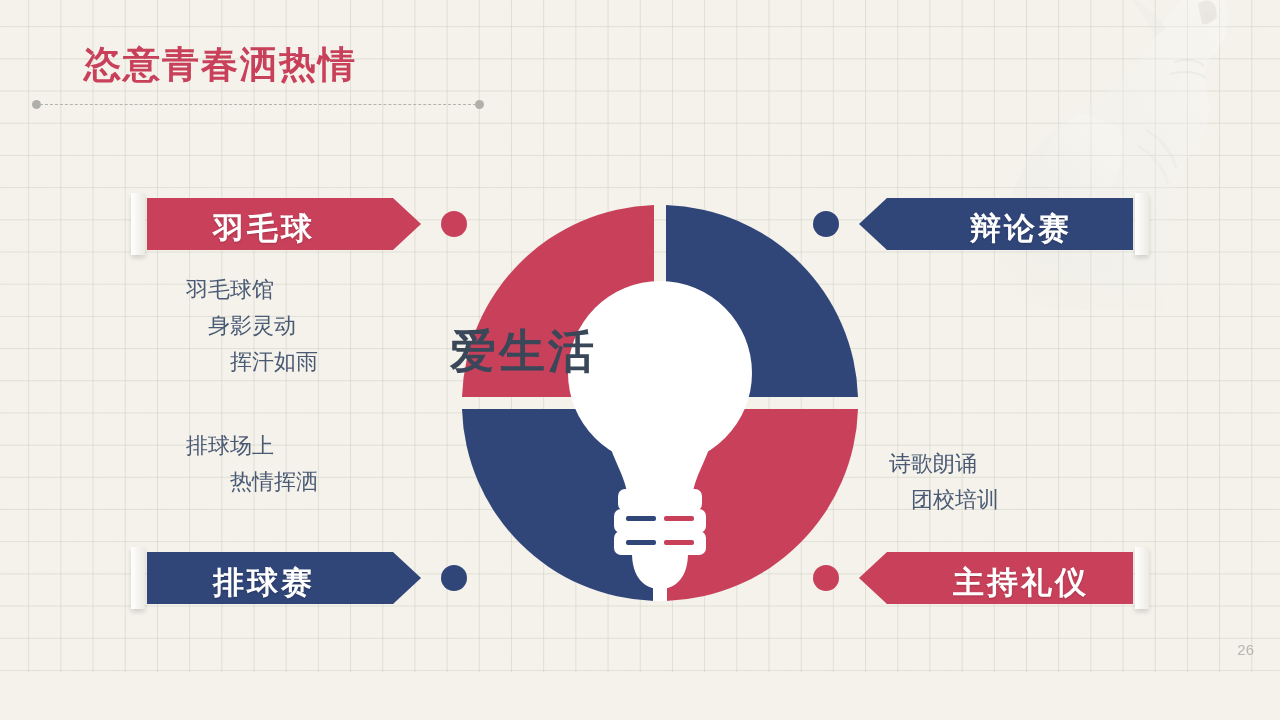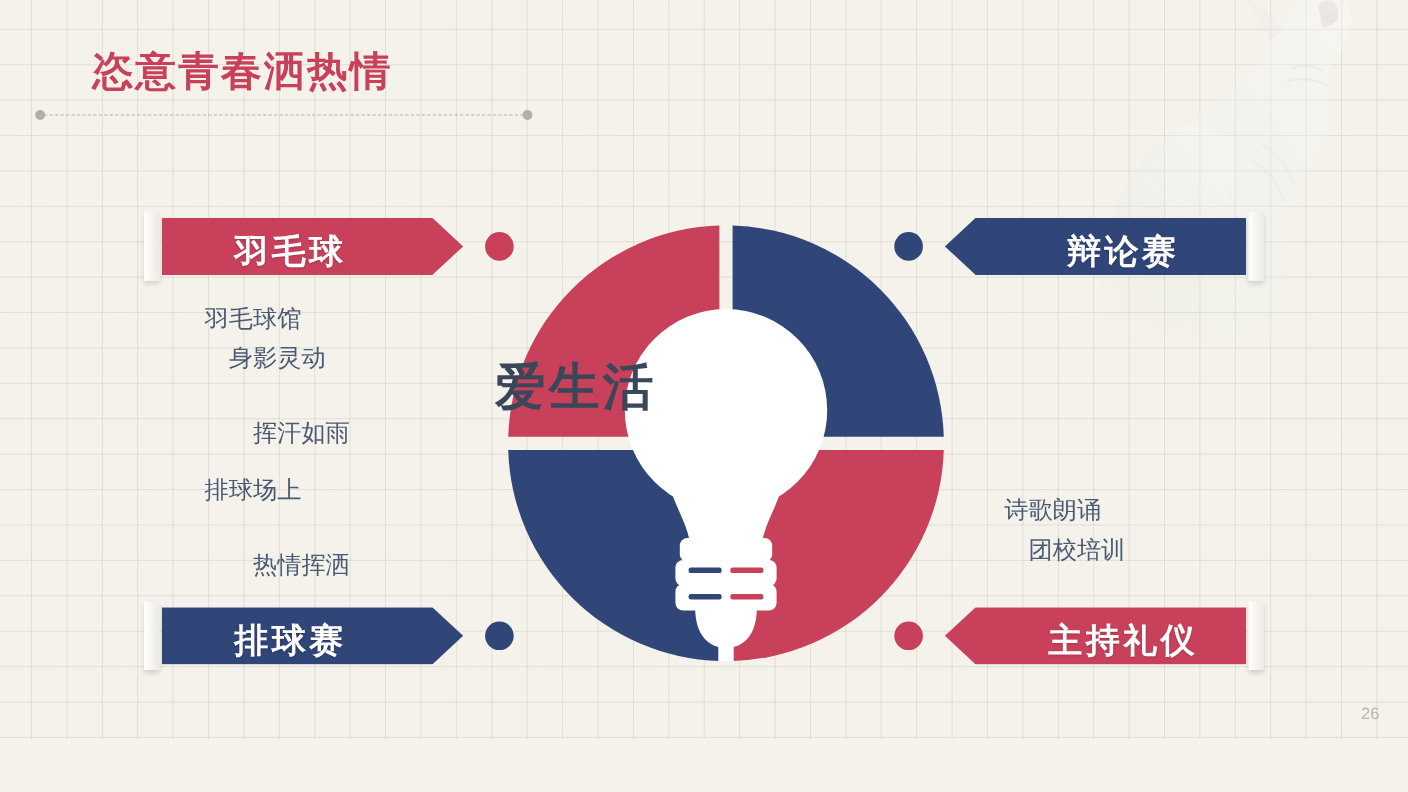"挥汗如雨" .para .l3 { margin-top: 32px -> none }
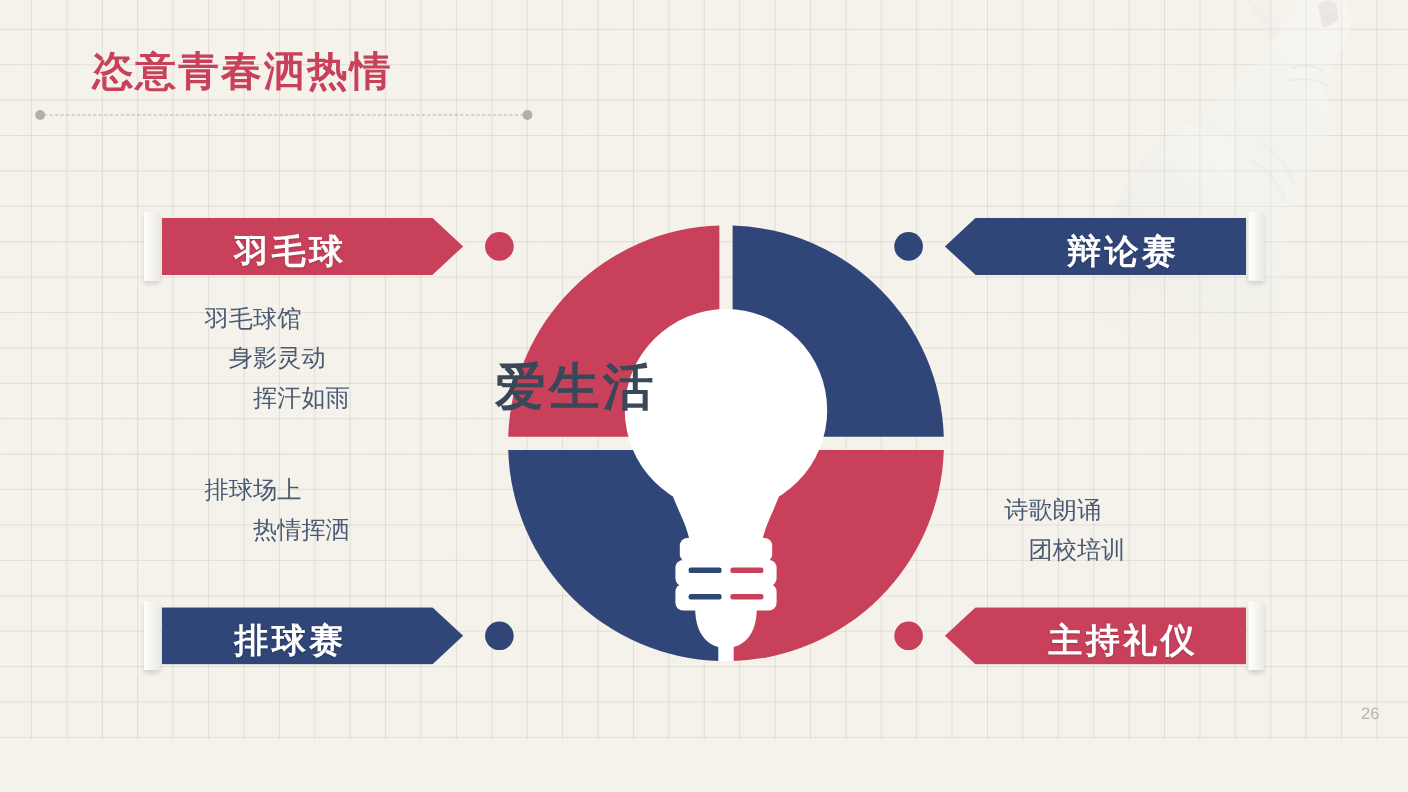"诗歌朗诵" div.para { left: 913px -> 889px }
